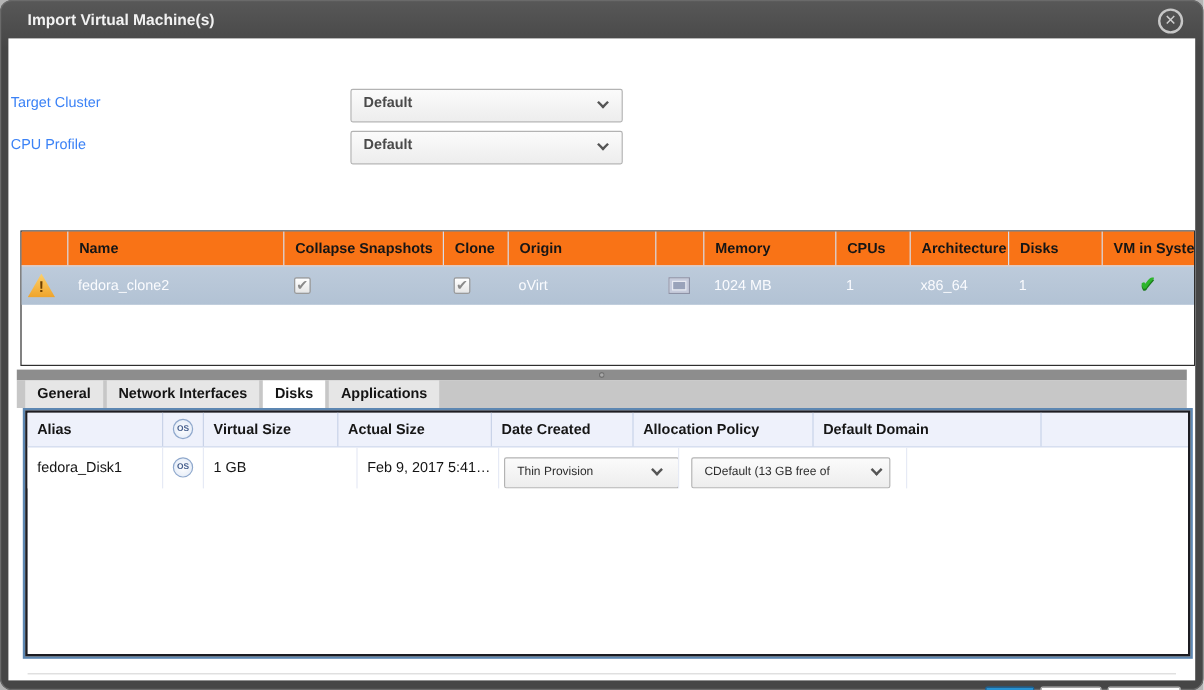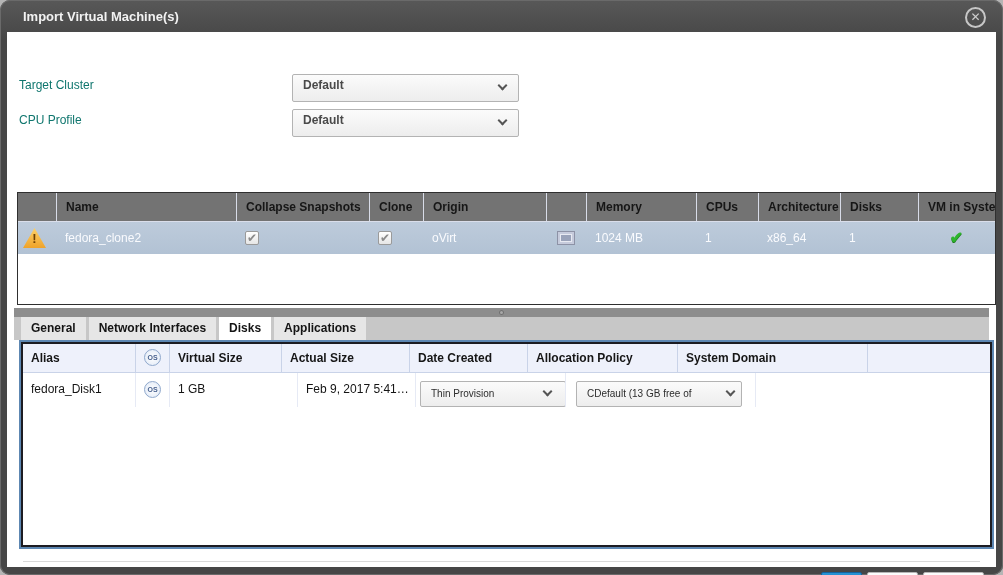"Target Cluster" .form-label { color: #0f766e -> #3b82f6; left: 12px -> 2px }
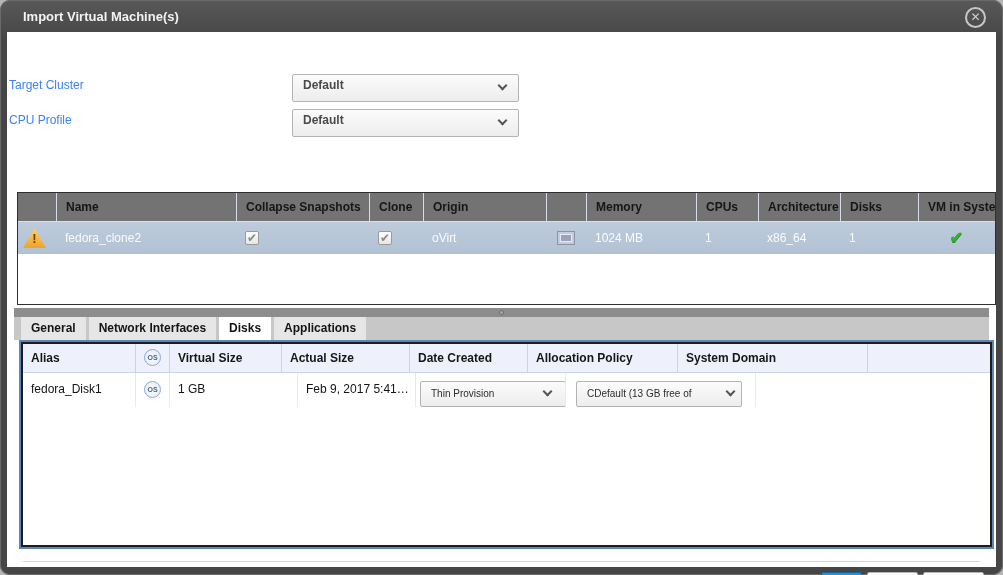"Name" .vm-head { background: #737373 -> #f97316 }
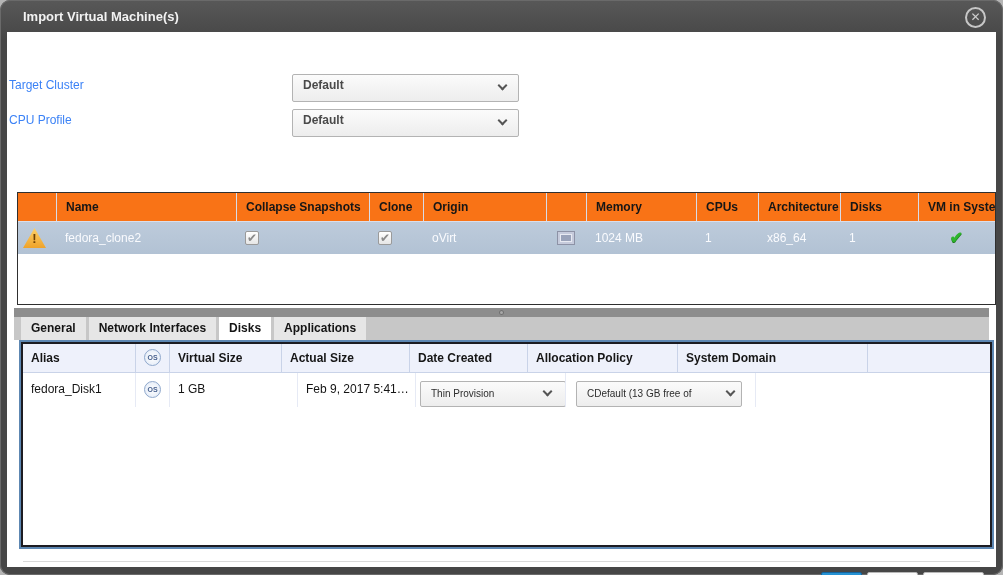"System Domain" div.cell { text: System -> Default }
